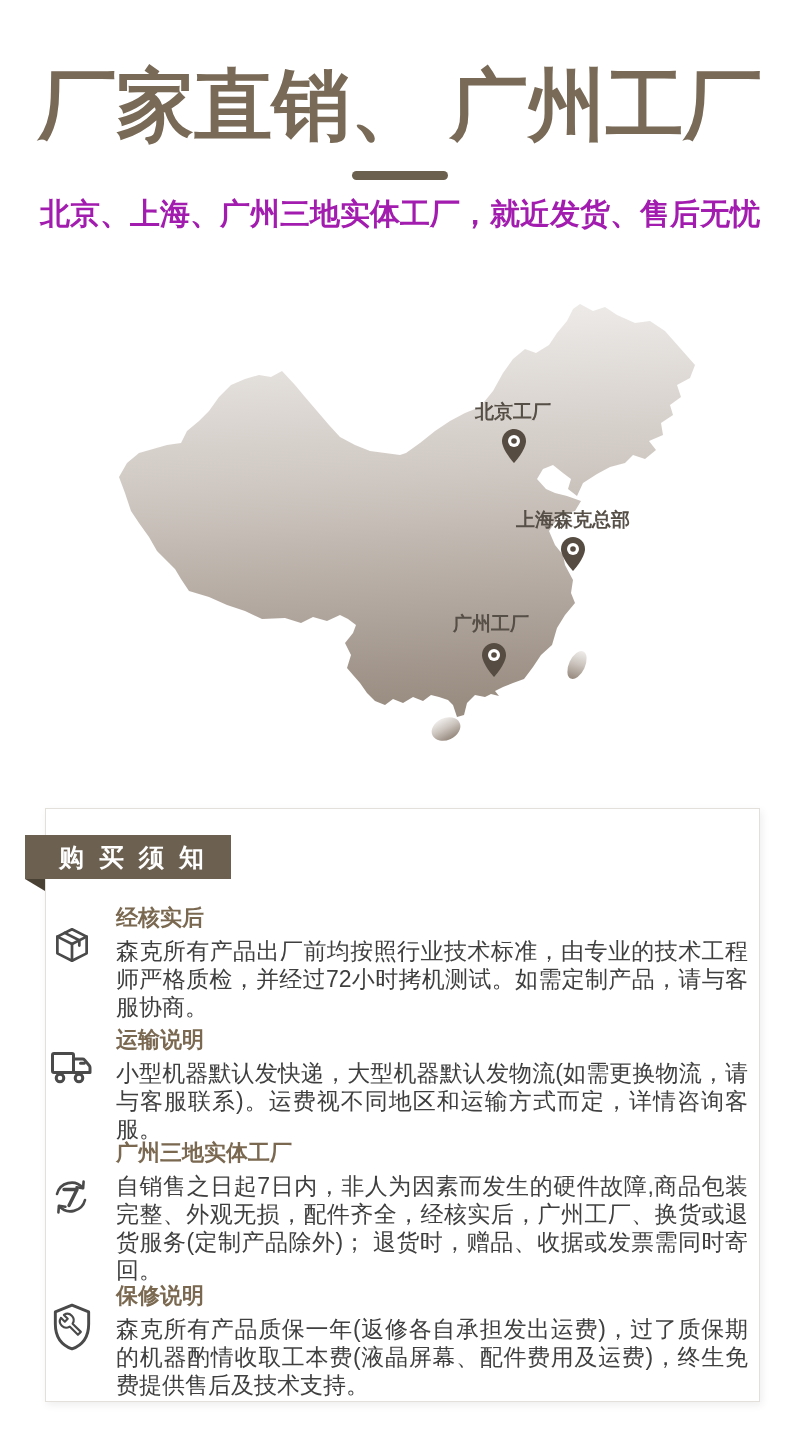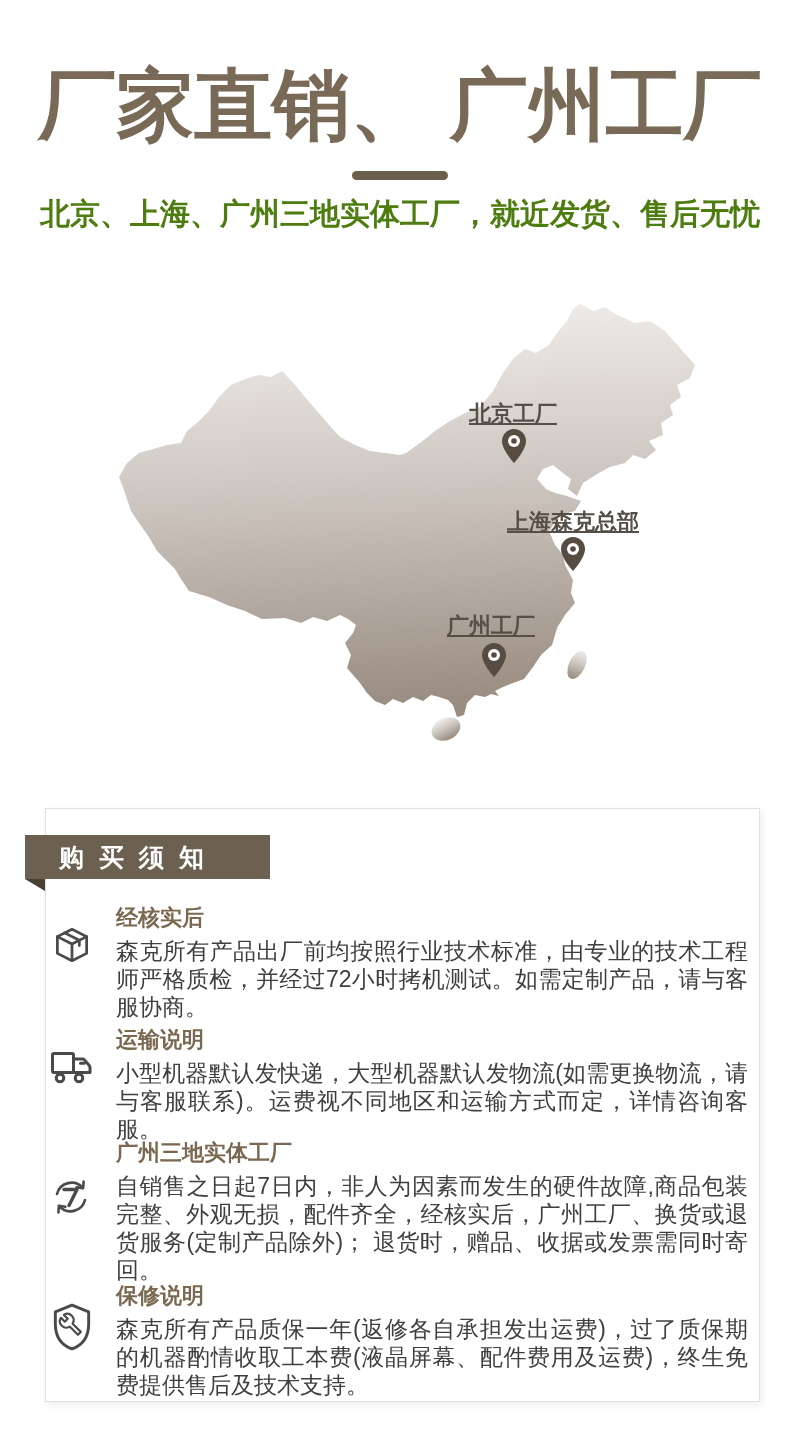"北京、上海、广州三地实体工厂，就近发货、售后无忧" .hero-subtitle { color: #4d7c0f -> #a21caf }
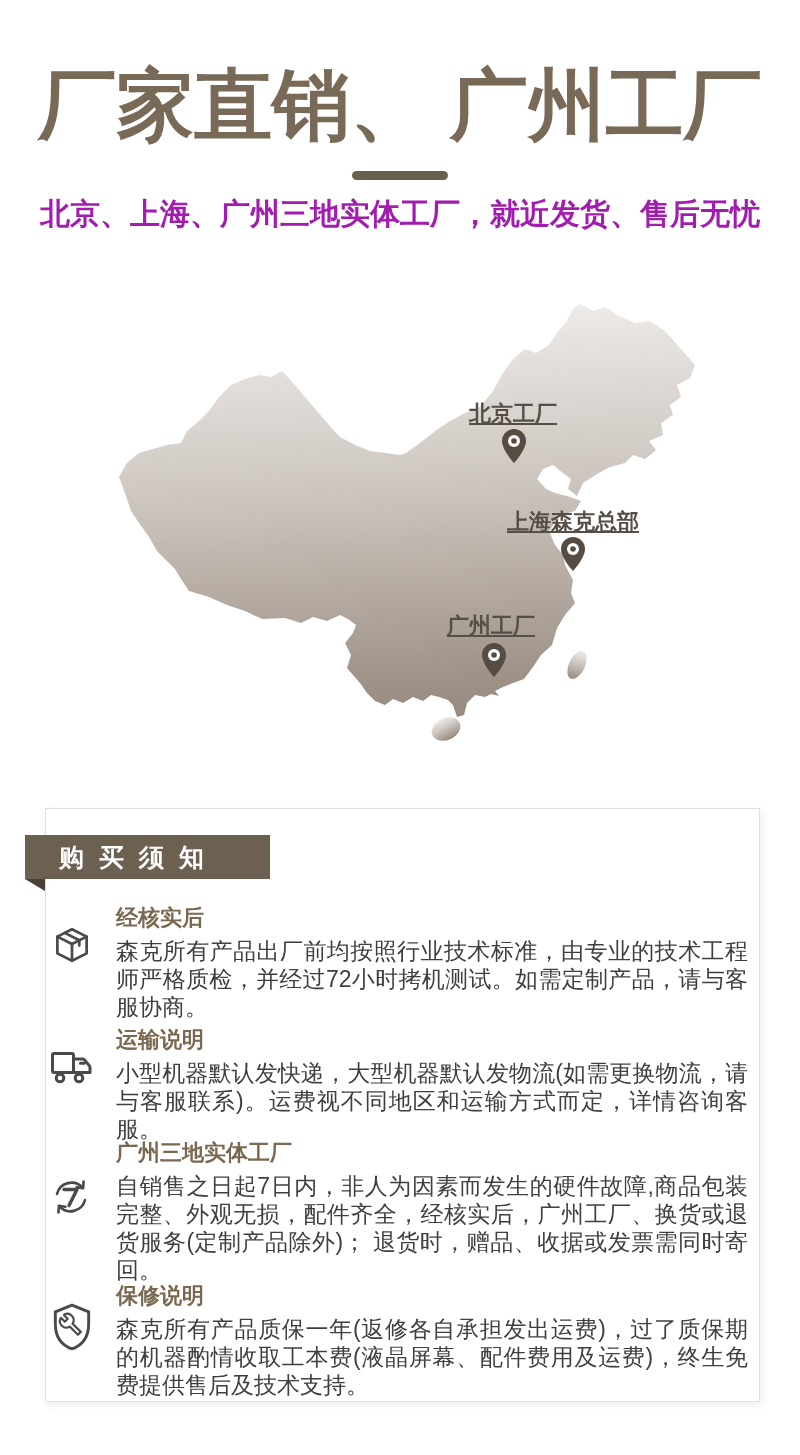"北京工厂" .map-label { font-size: 22px -> 19px; text-decoration: underline -> none }
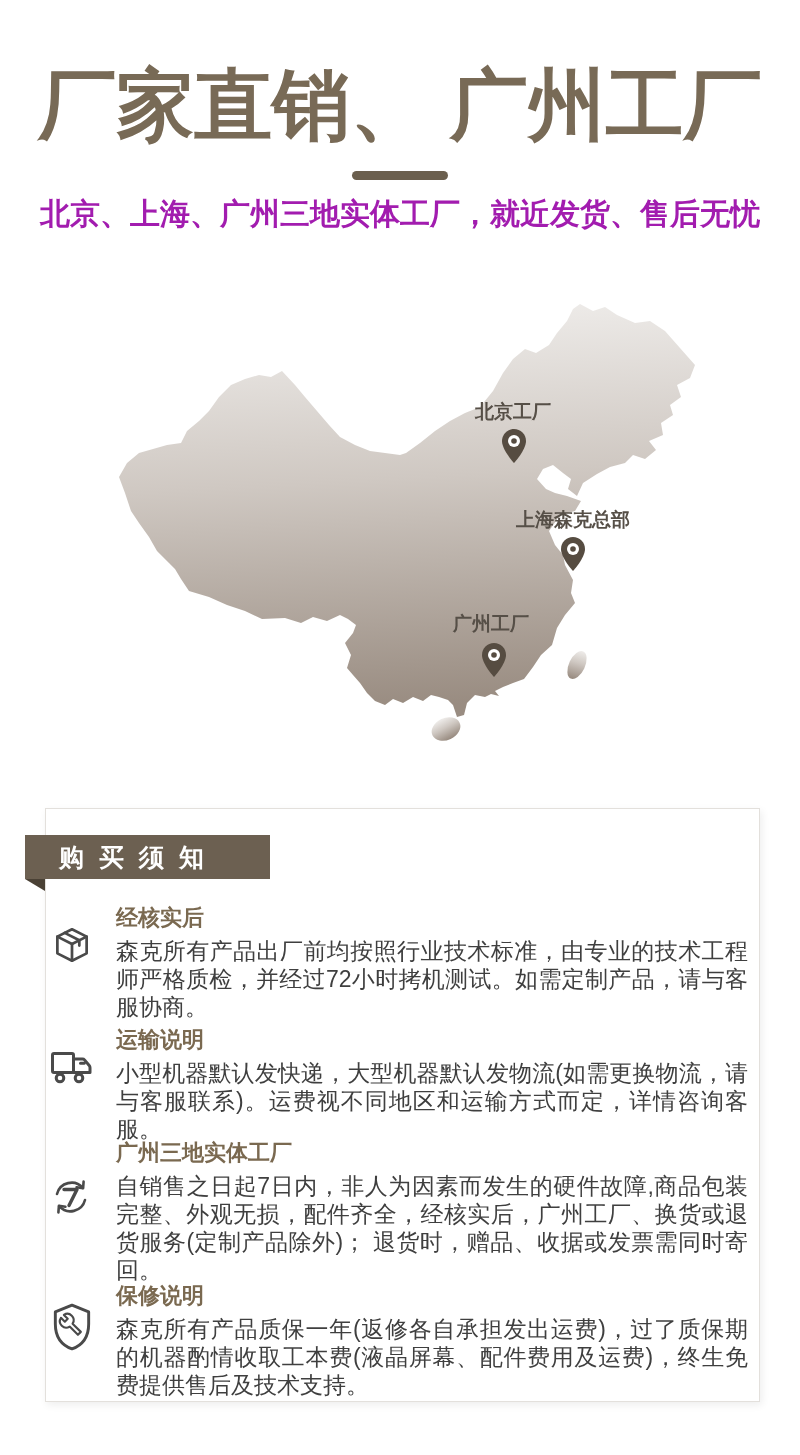"购买须知" .ribbon { width: 245px -> 206px }
